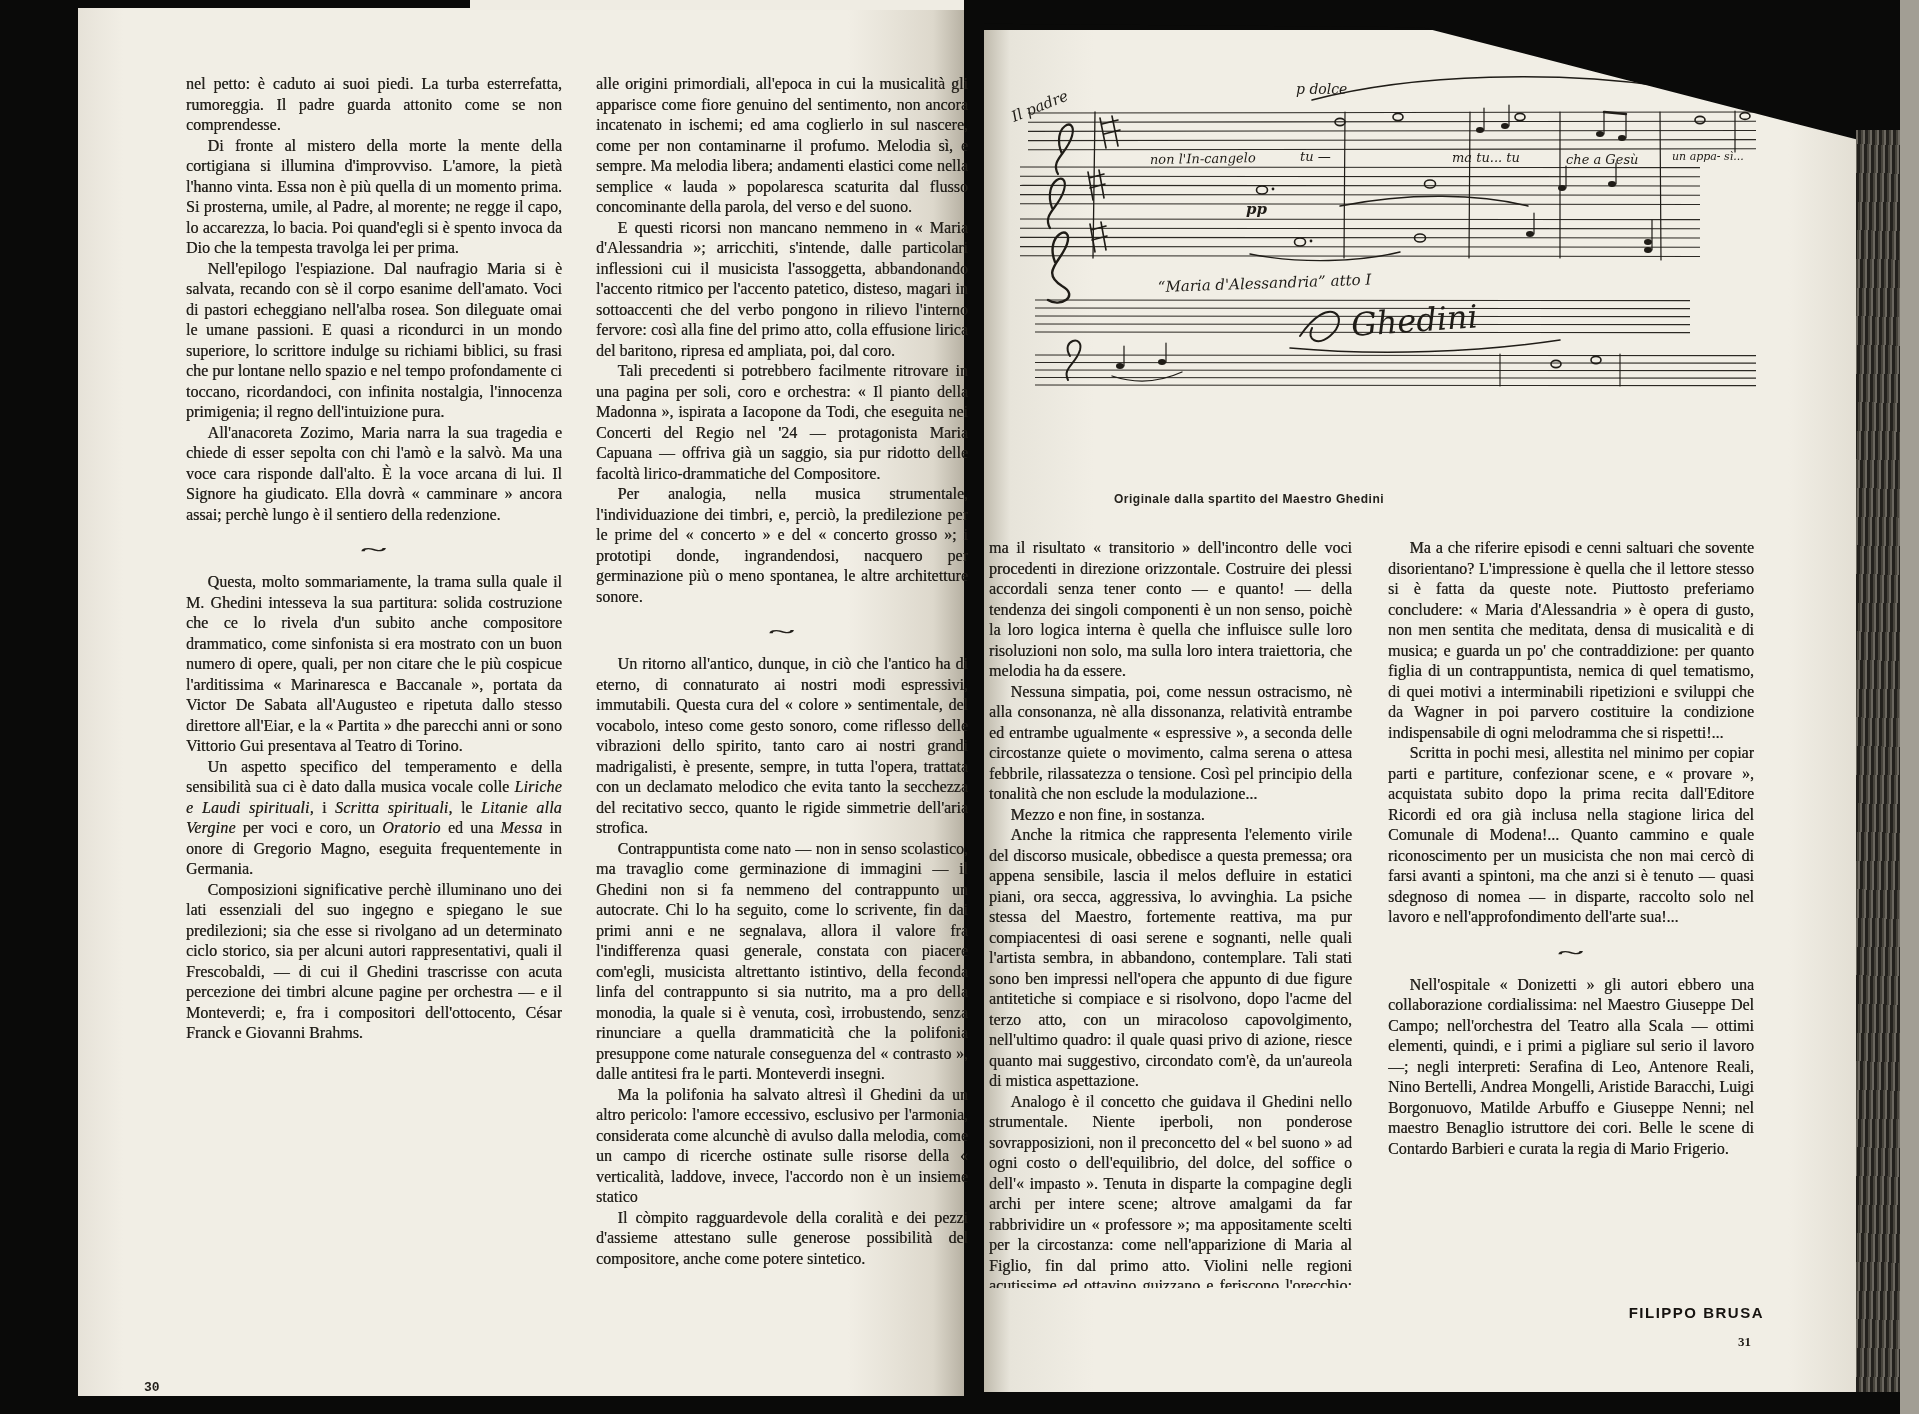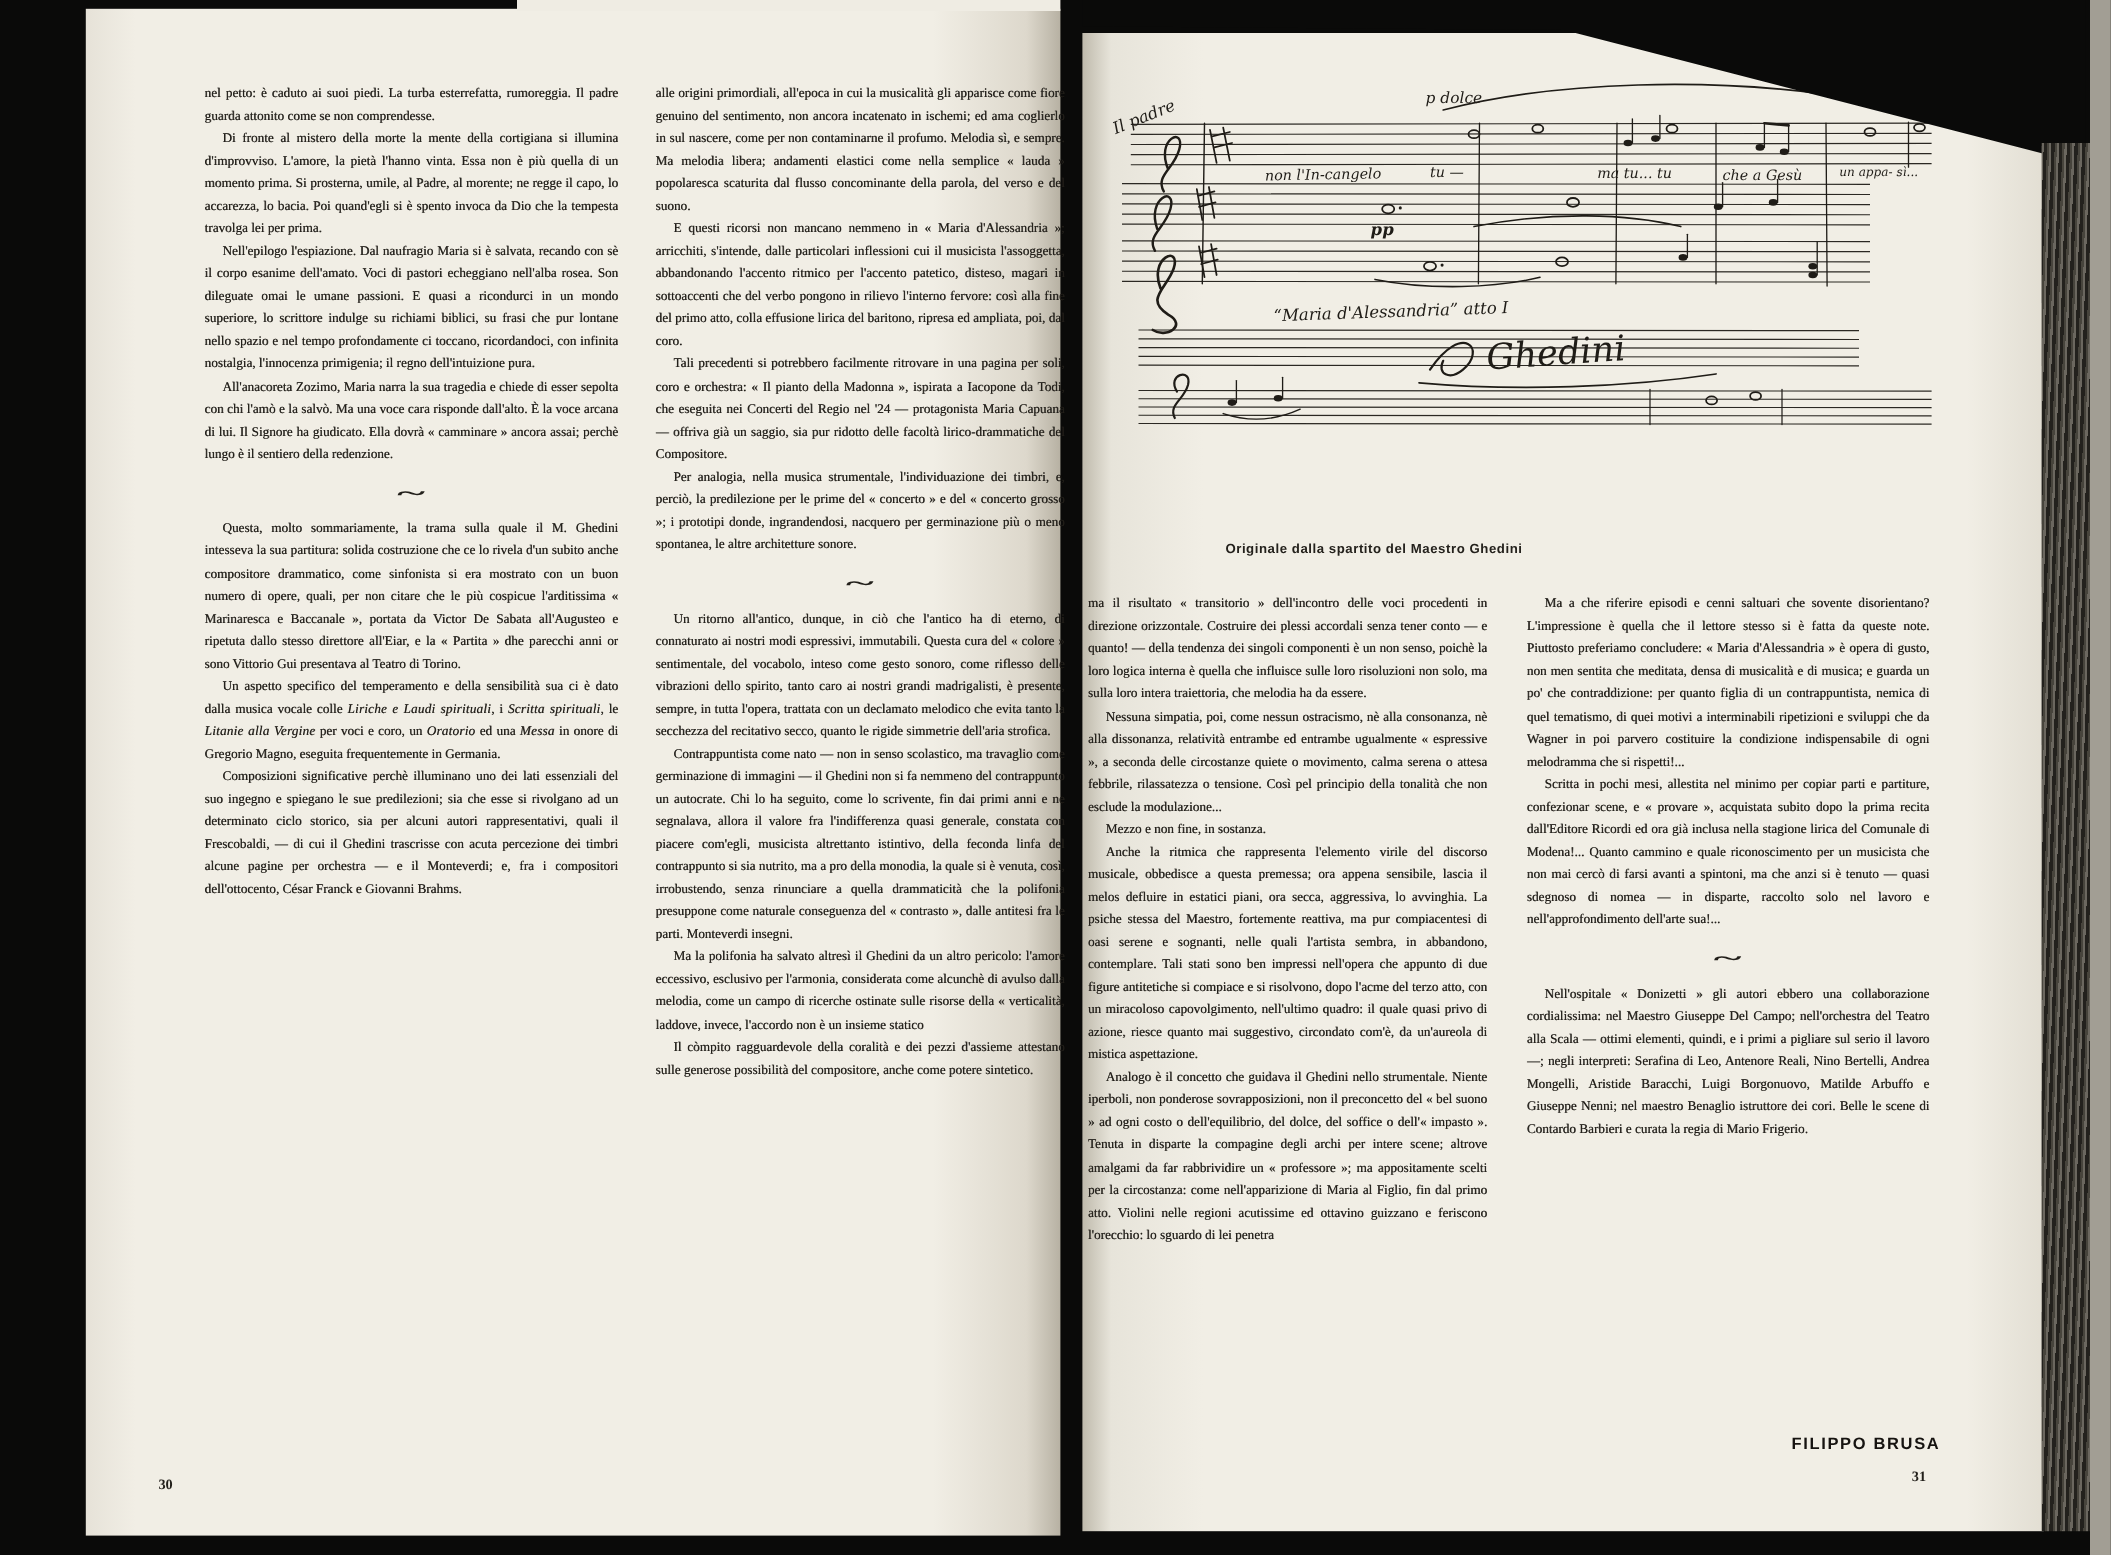"nel petto: è caduto ai" .para { font-size: 12px -> 16px }
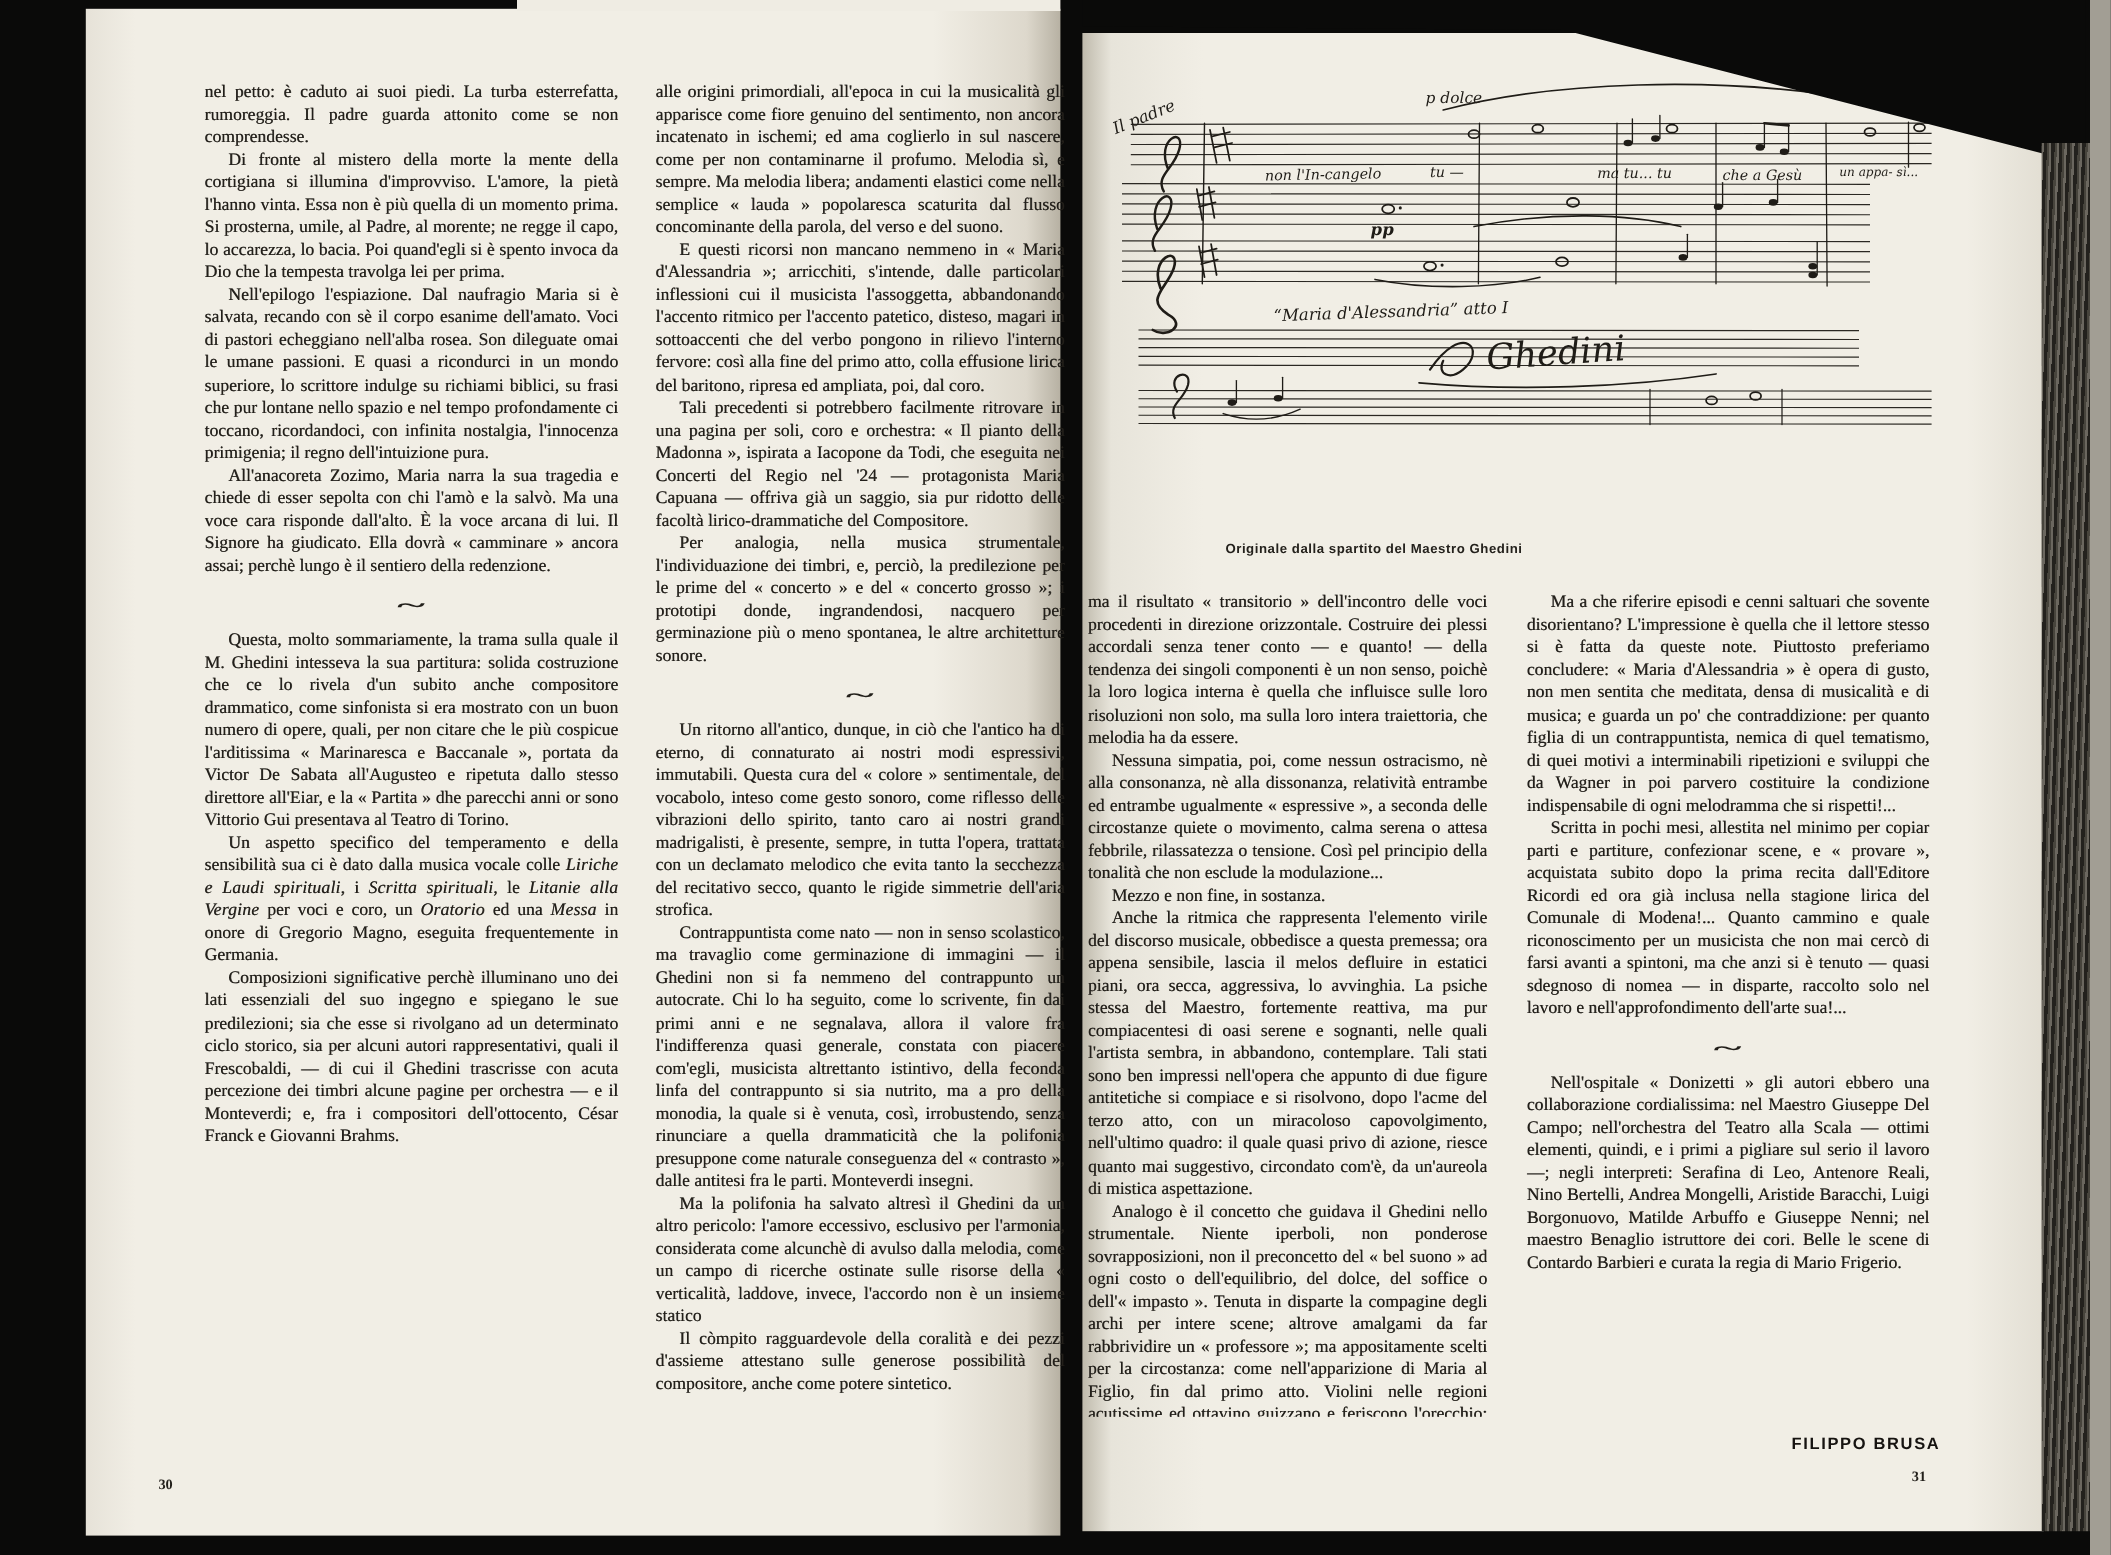"30" #folio-left { font-family: none -> Liberation Mono, monospace; top: 1334px -> 1372px }
